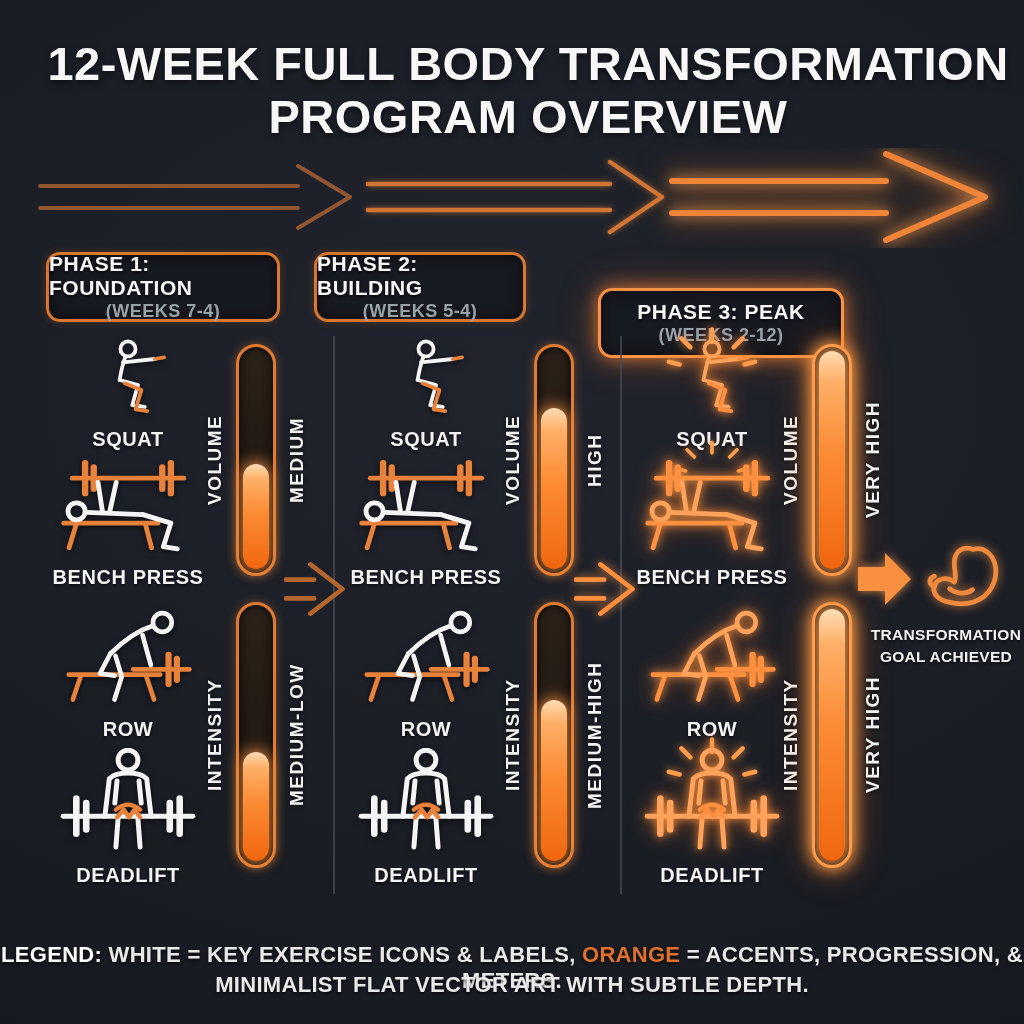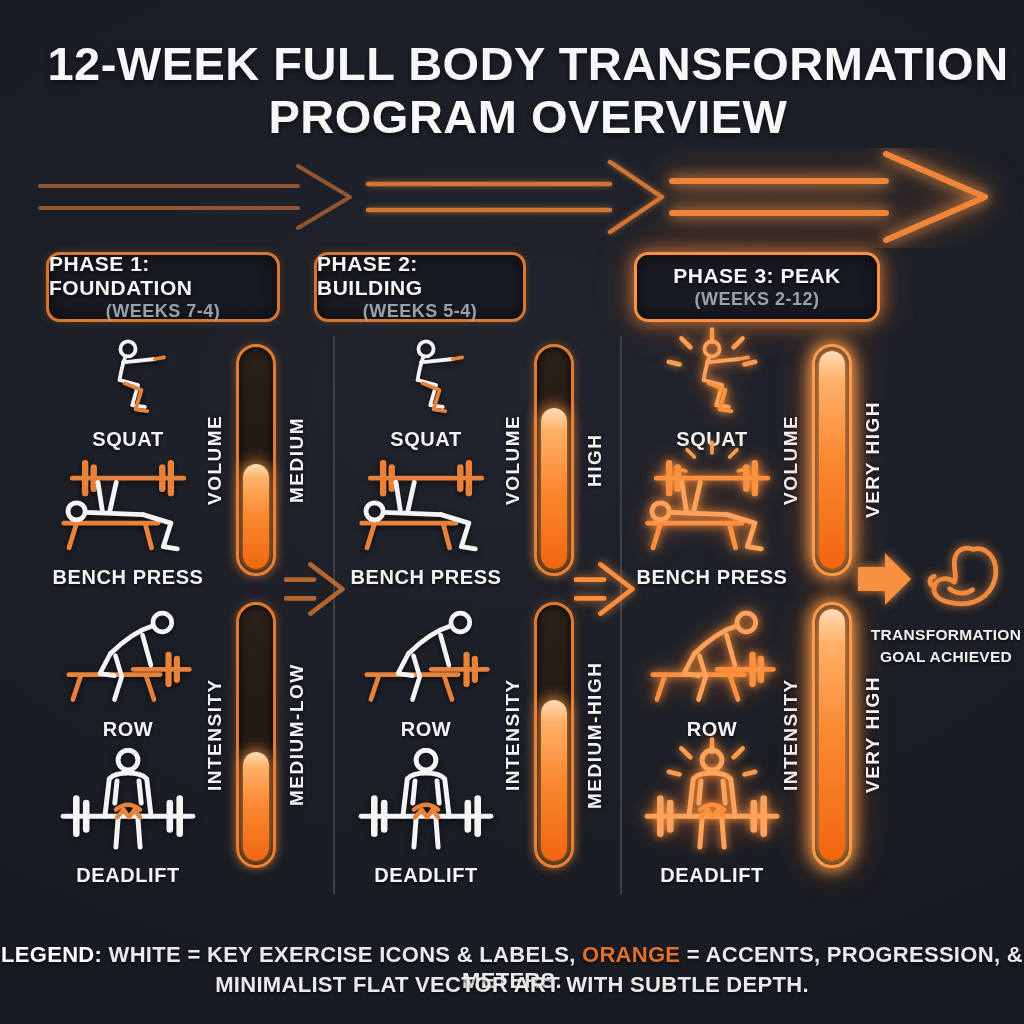"PHASE 3: PEAK" div.abs { left: 634px -> 598px; margin-top: none -> 36px }
